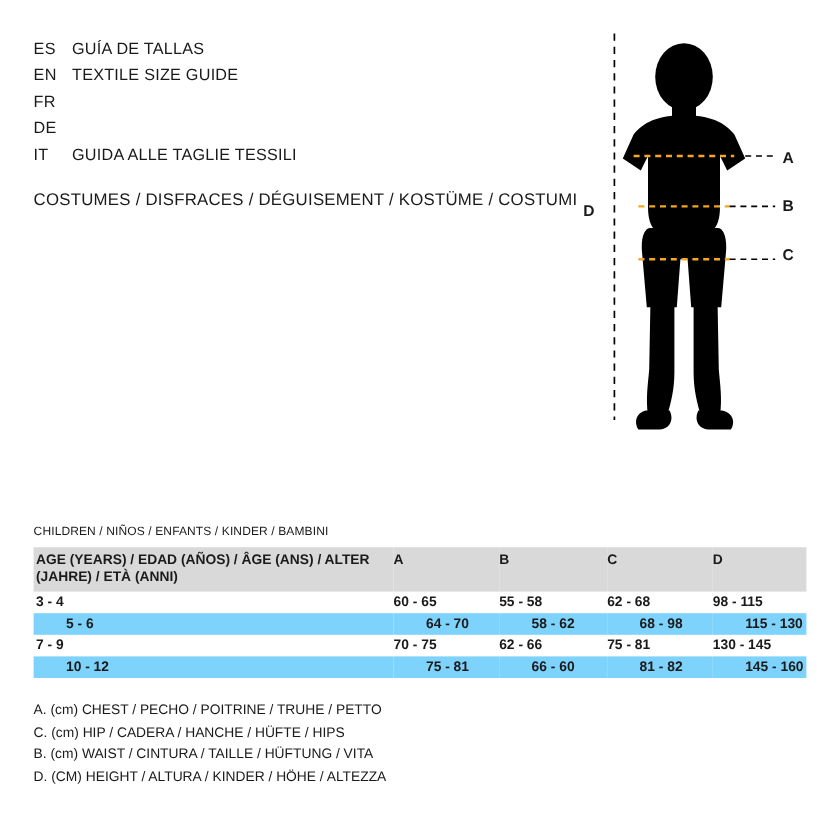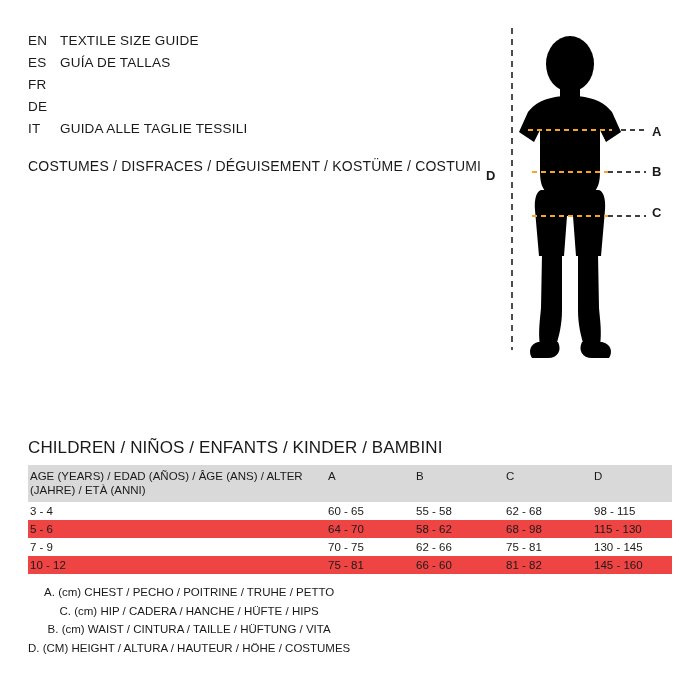"EN" div.lang-row { order: before "ES" -> after "ES" }
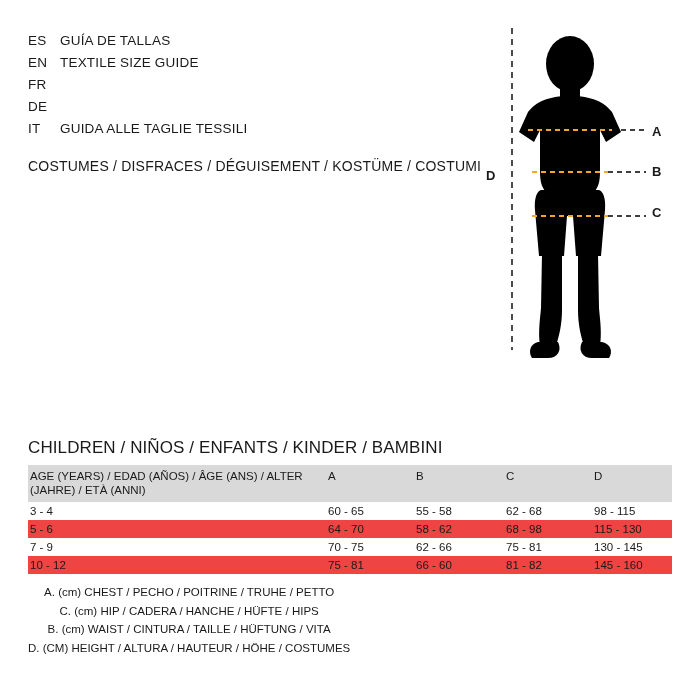"CHILDREN / NIÑOS / ENFANTS" .children-title { font-size: 17px -> 10px }
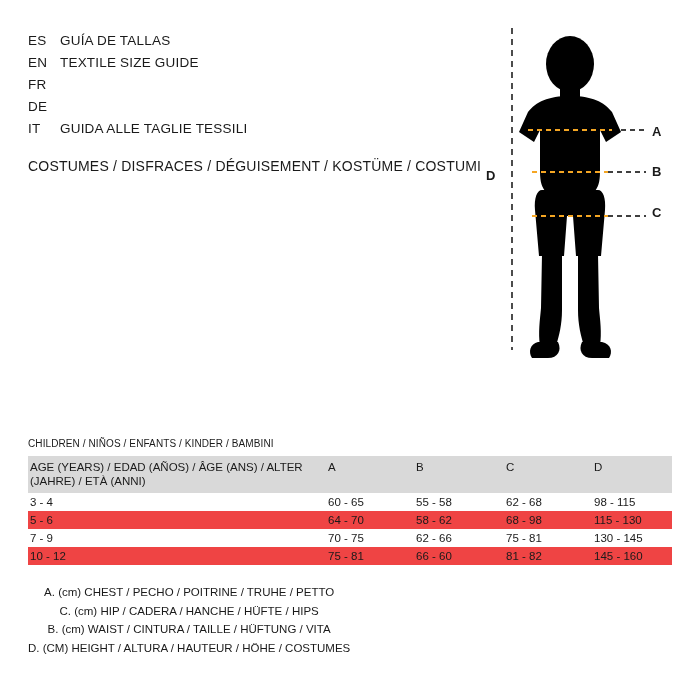"AGE (YEARS) / EDAD (AÑOS)" table.size th, table.size td { font-weight: normal -> bold }
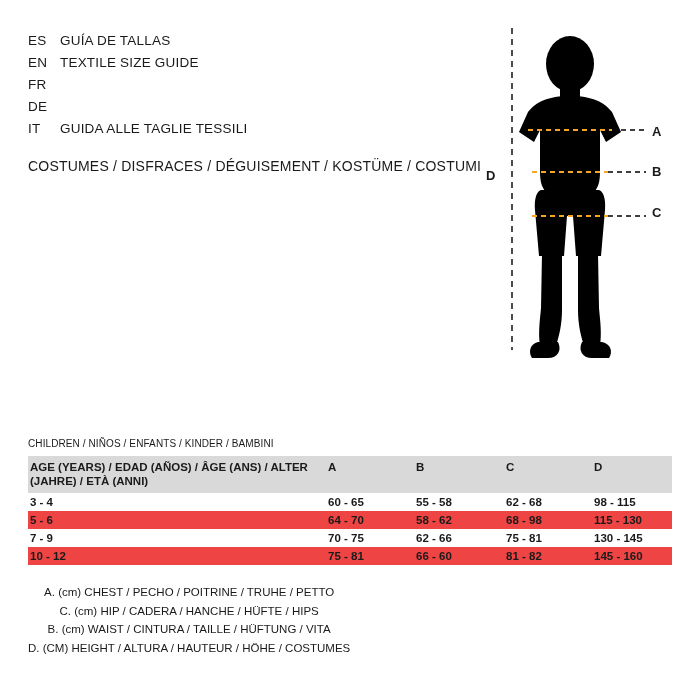"5 - 6" table.size tbody tr.alt td { background: #ef4444 -> #7dd3fc; padding-left: none -> 27px }
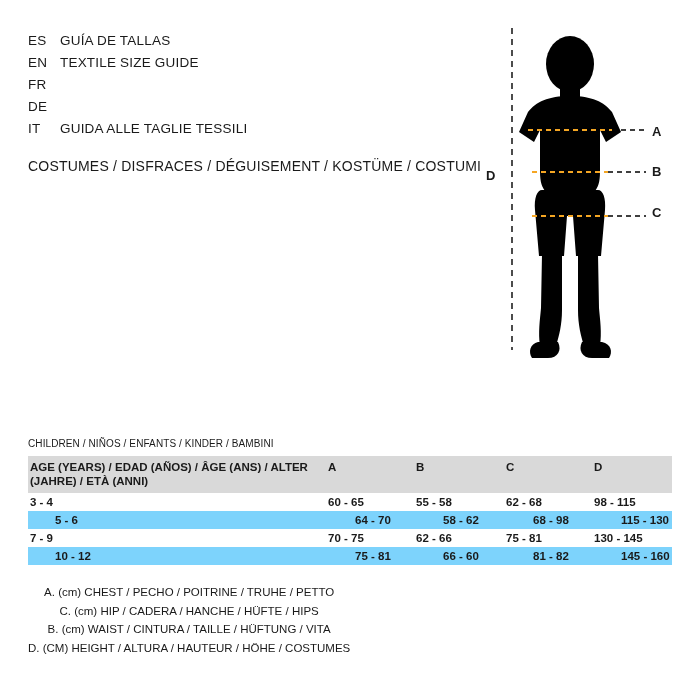"A. (cm) CHEST / PECHO" .legend div { text-align: center -> none }
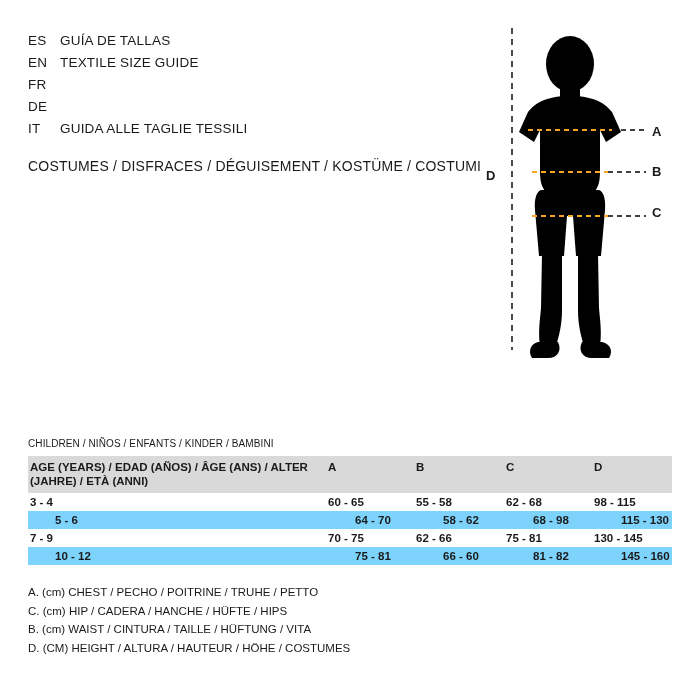"D. (CM) HEIGHT / ALTURA" div { text: HAUTEUR / HÖHE / COSTUMES -> KINDER / HÖHE / ALTEZZA }
